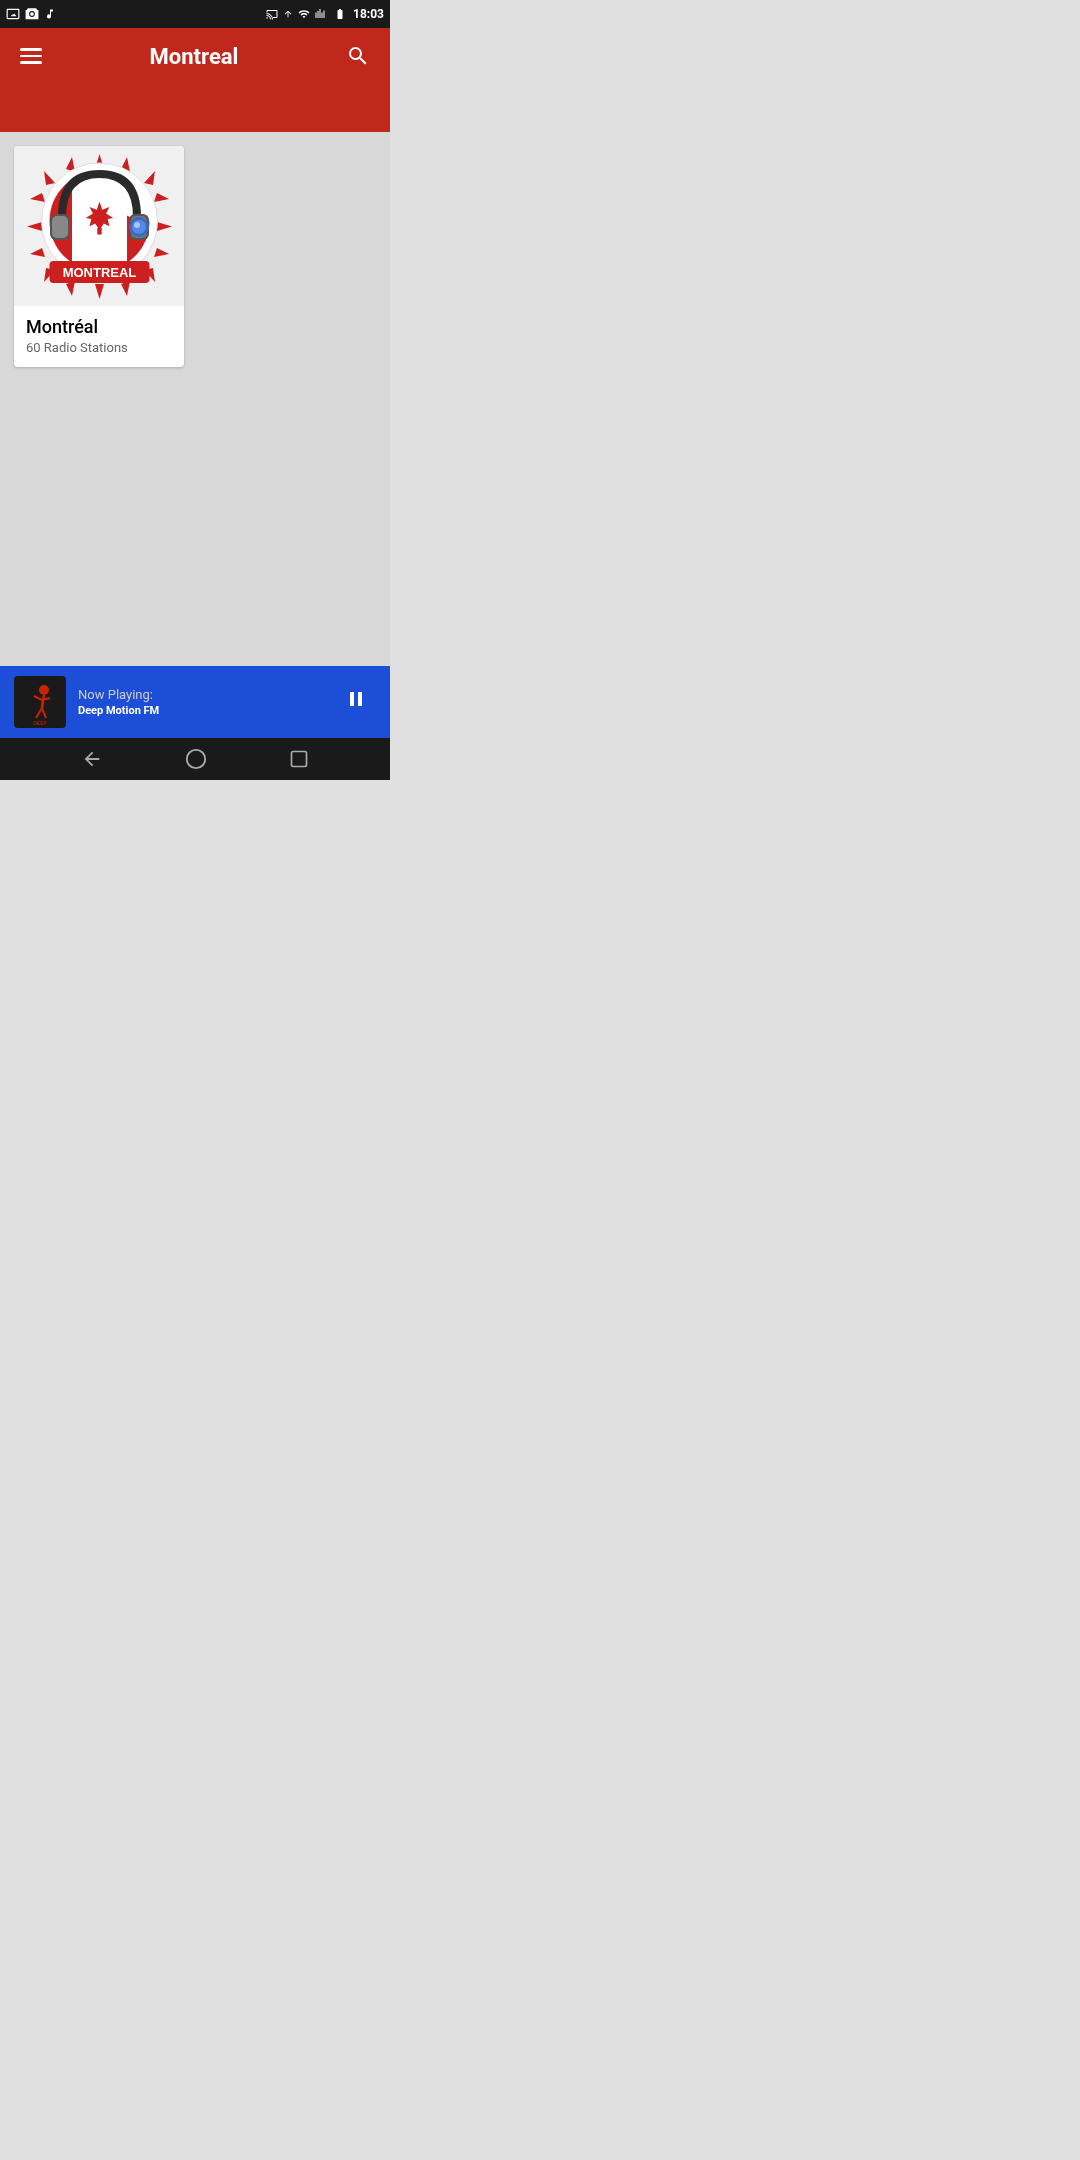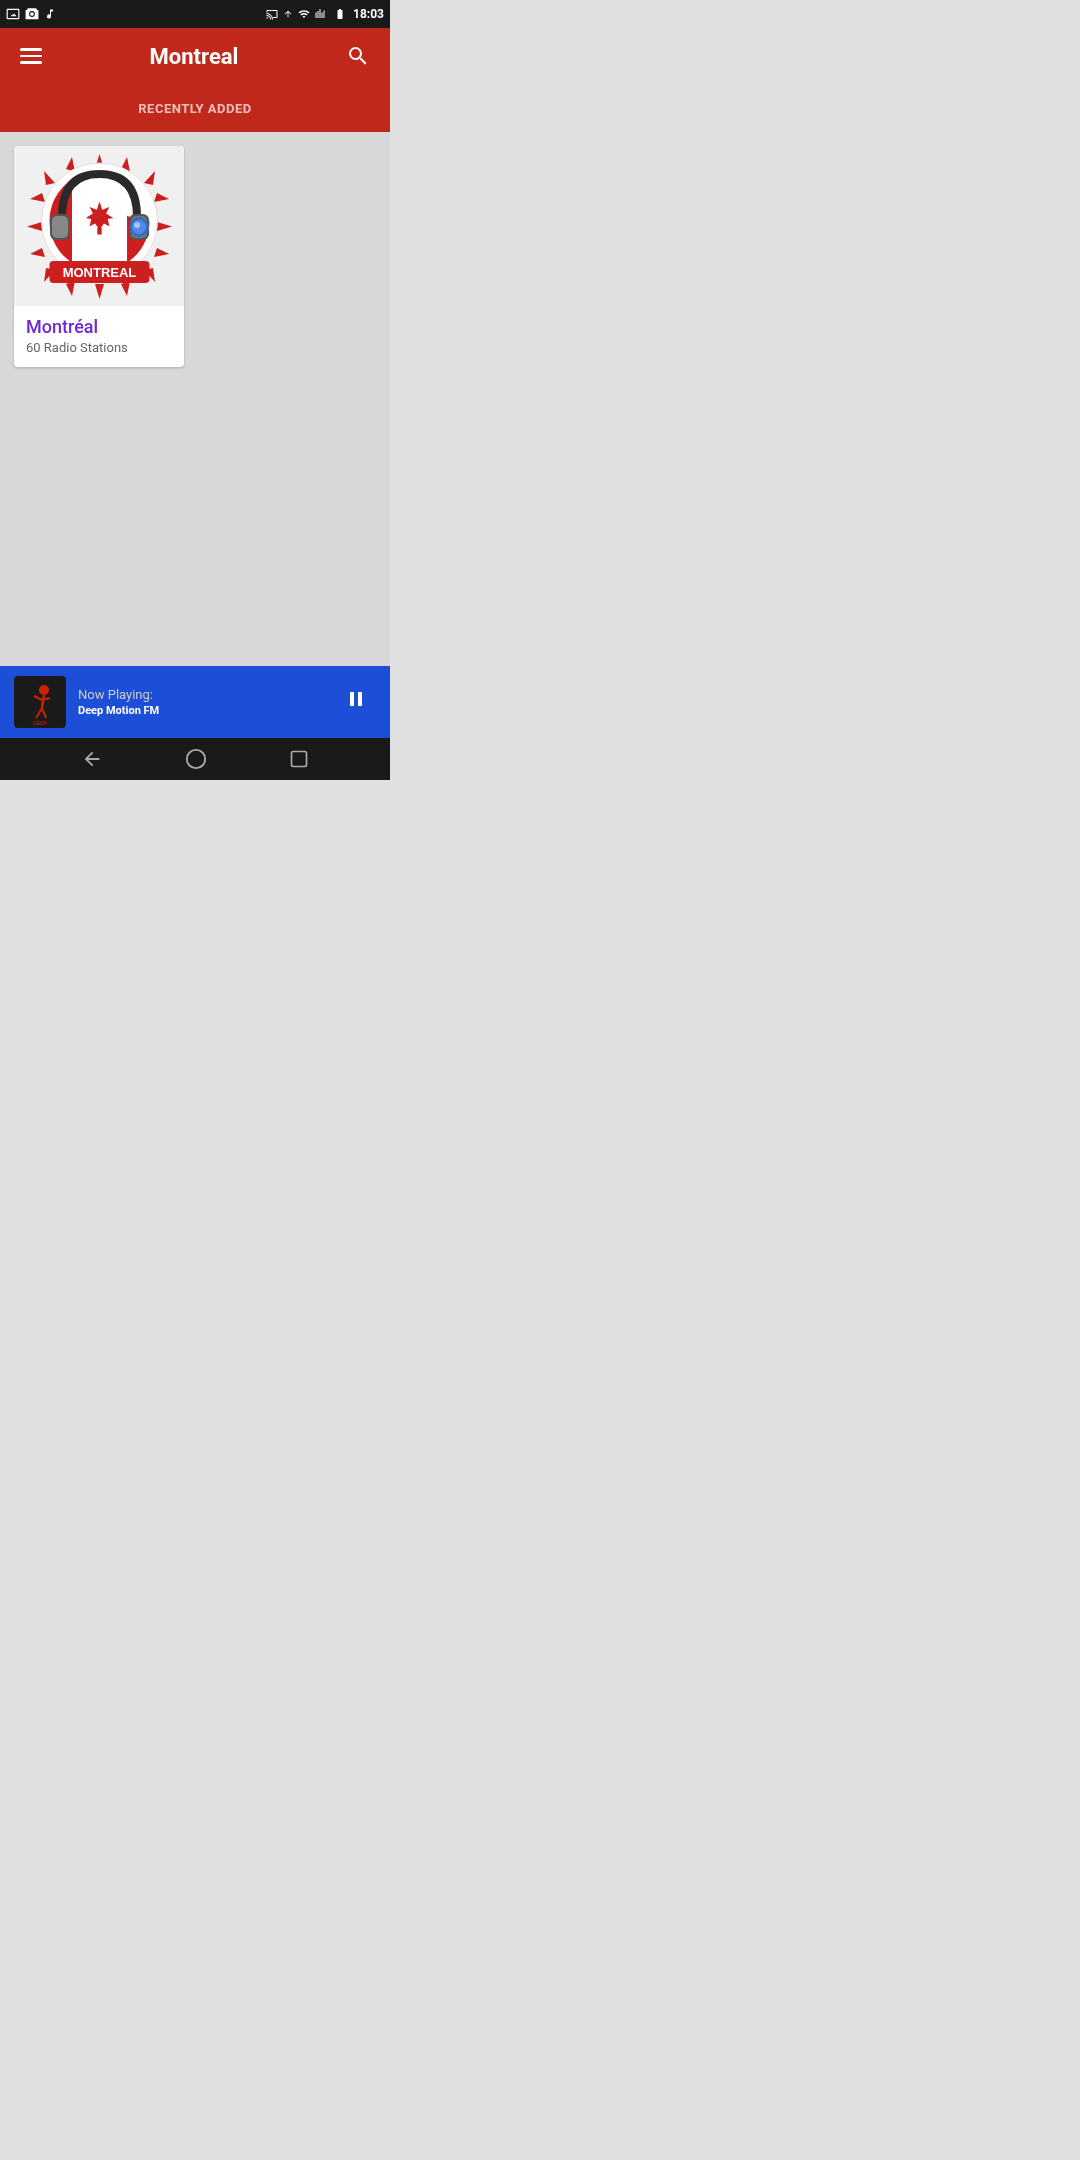"RECENTLY ADDED" div.tab { html: <div> <span>RECENTLY ADDED</span> </div> -> none }
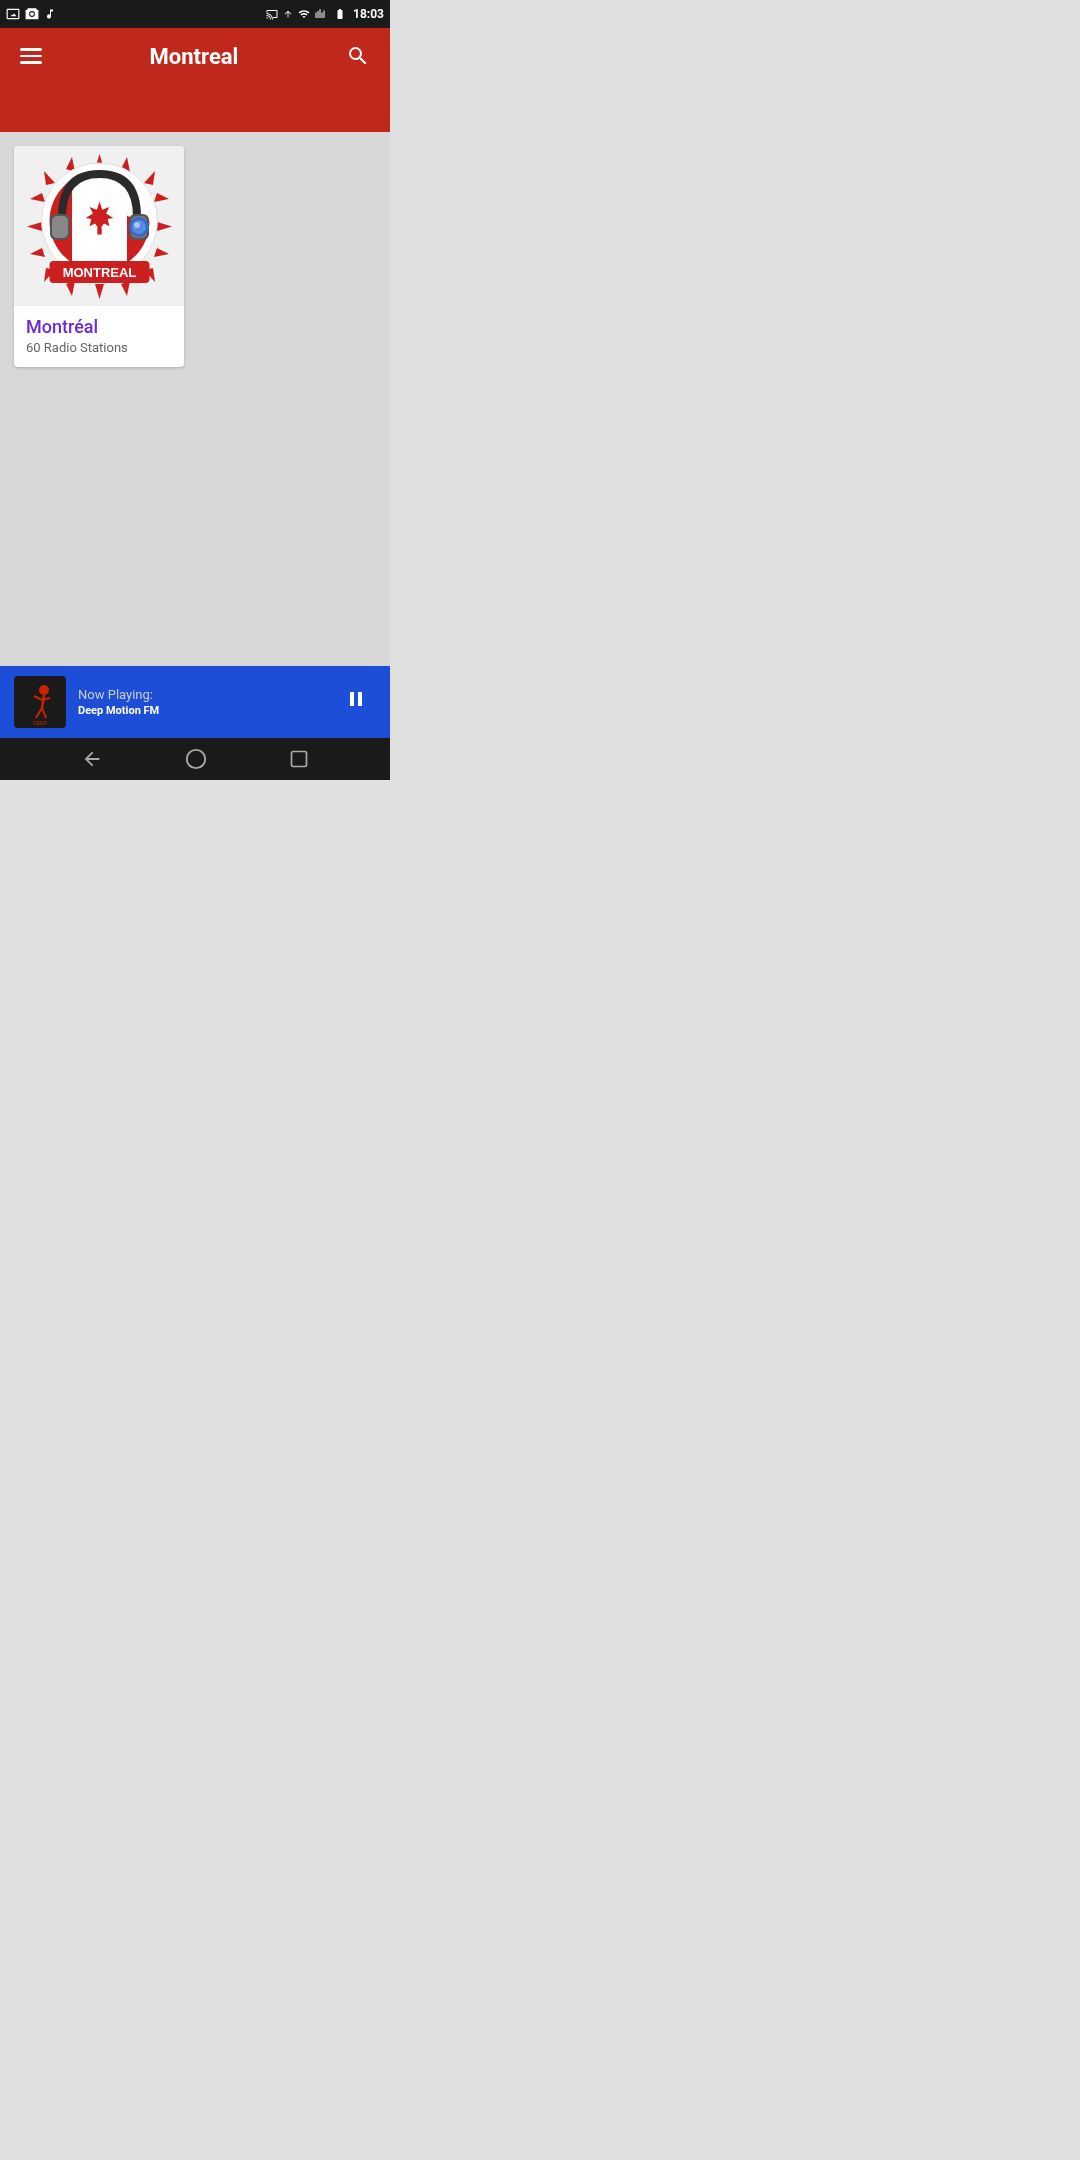"Montréal" .station-name { color: #6d28d9 -> #000000 }
